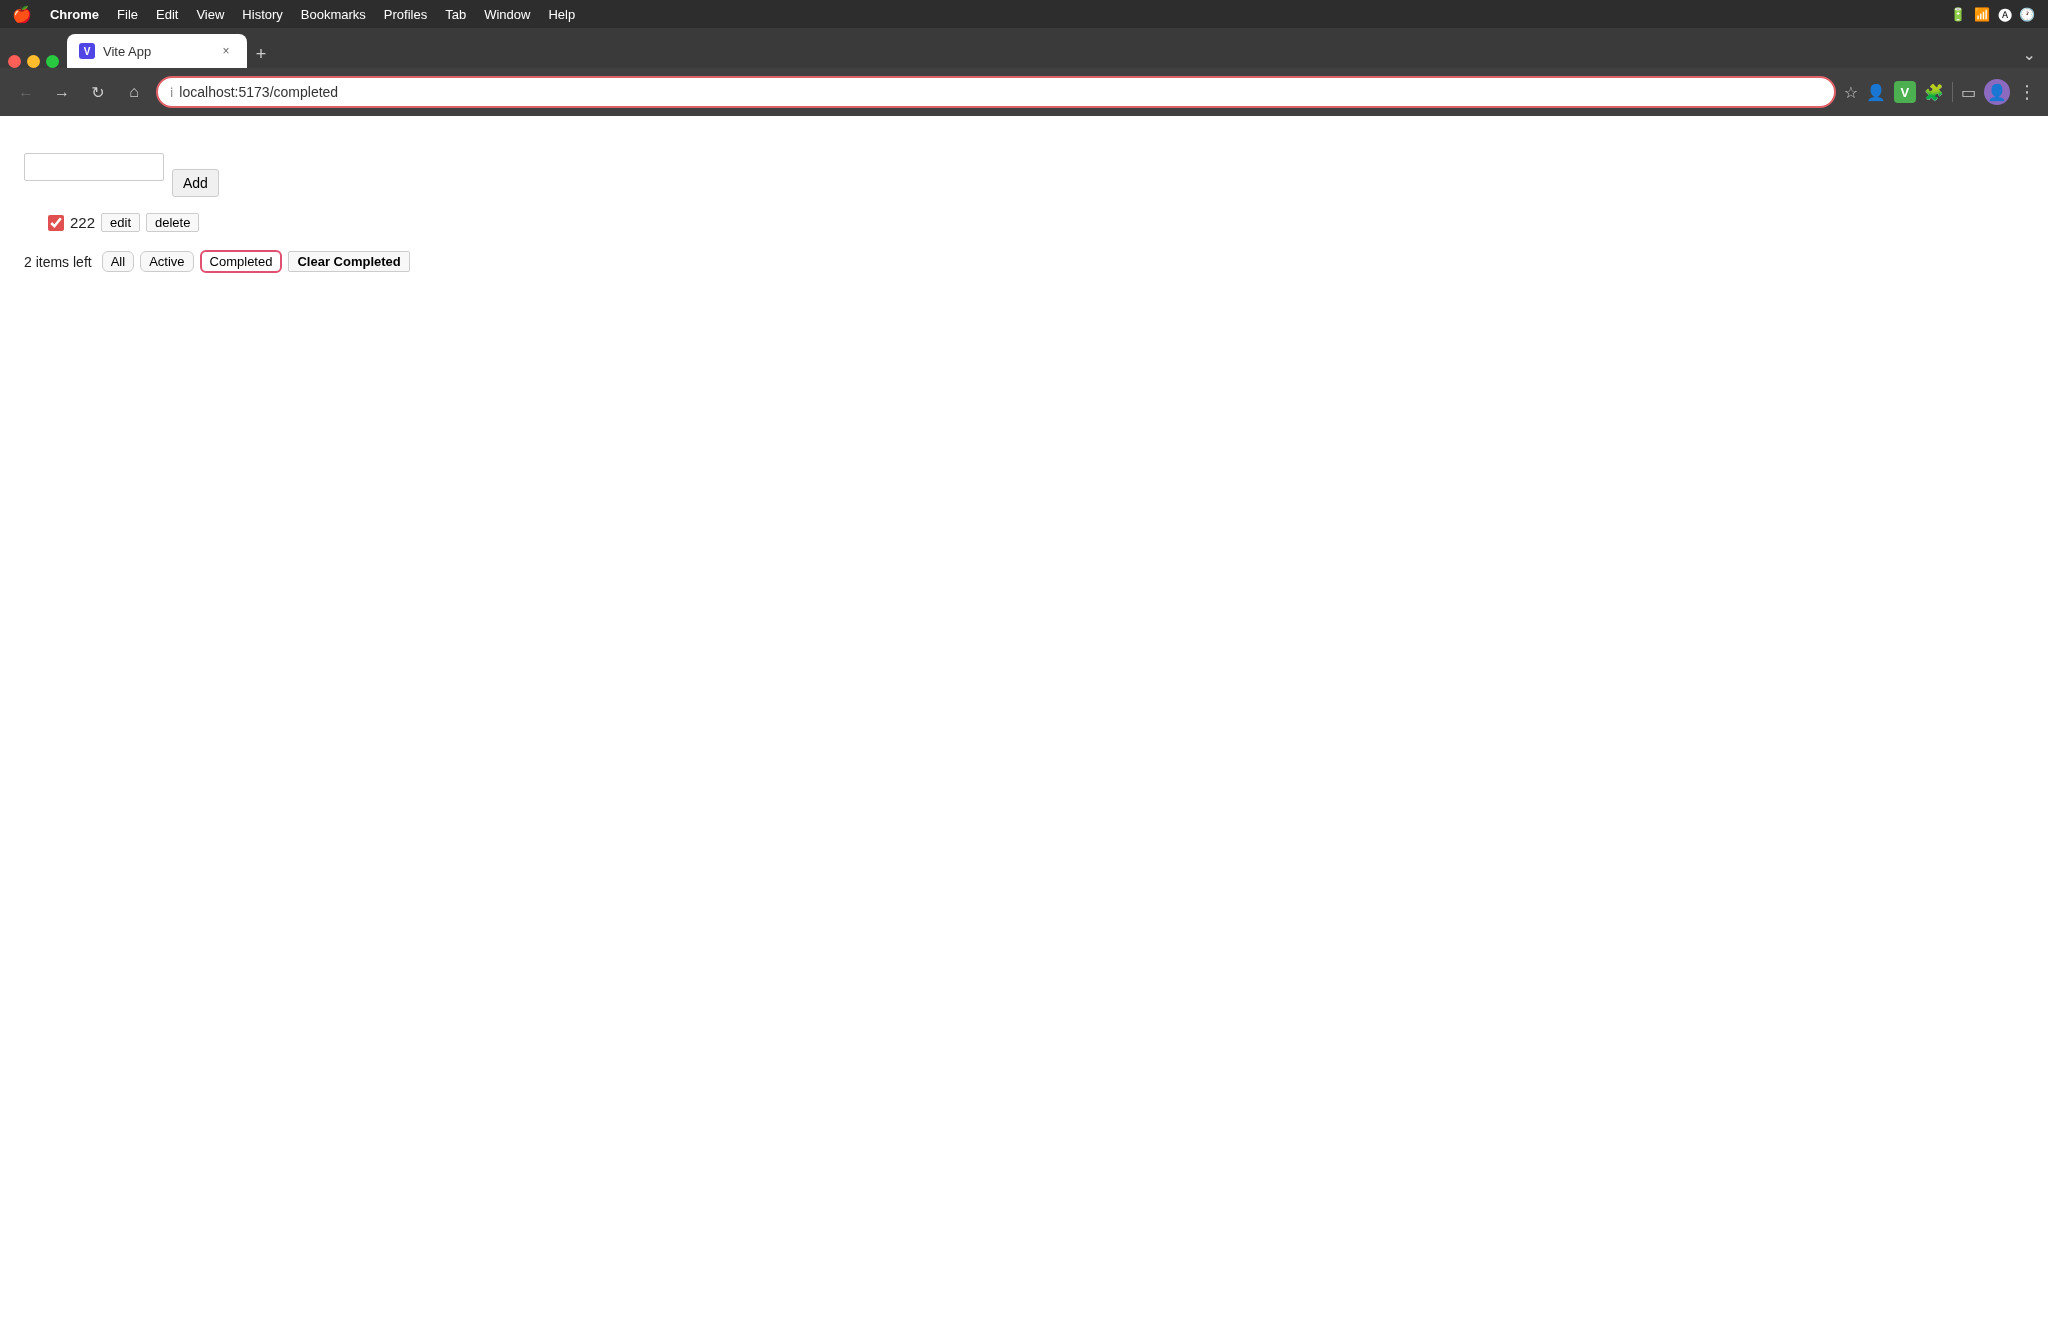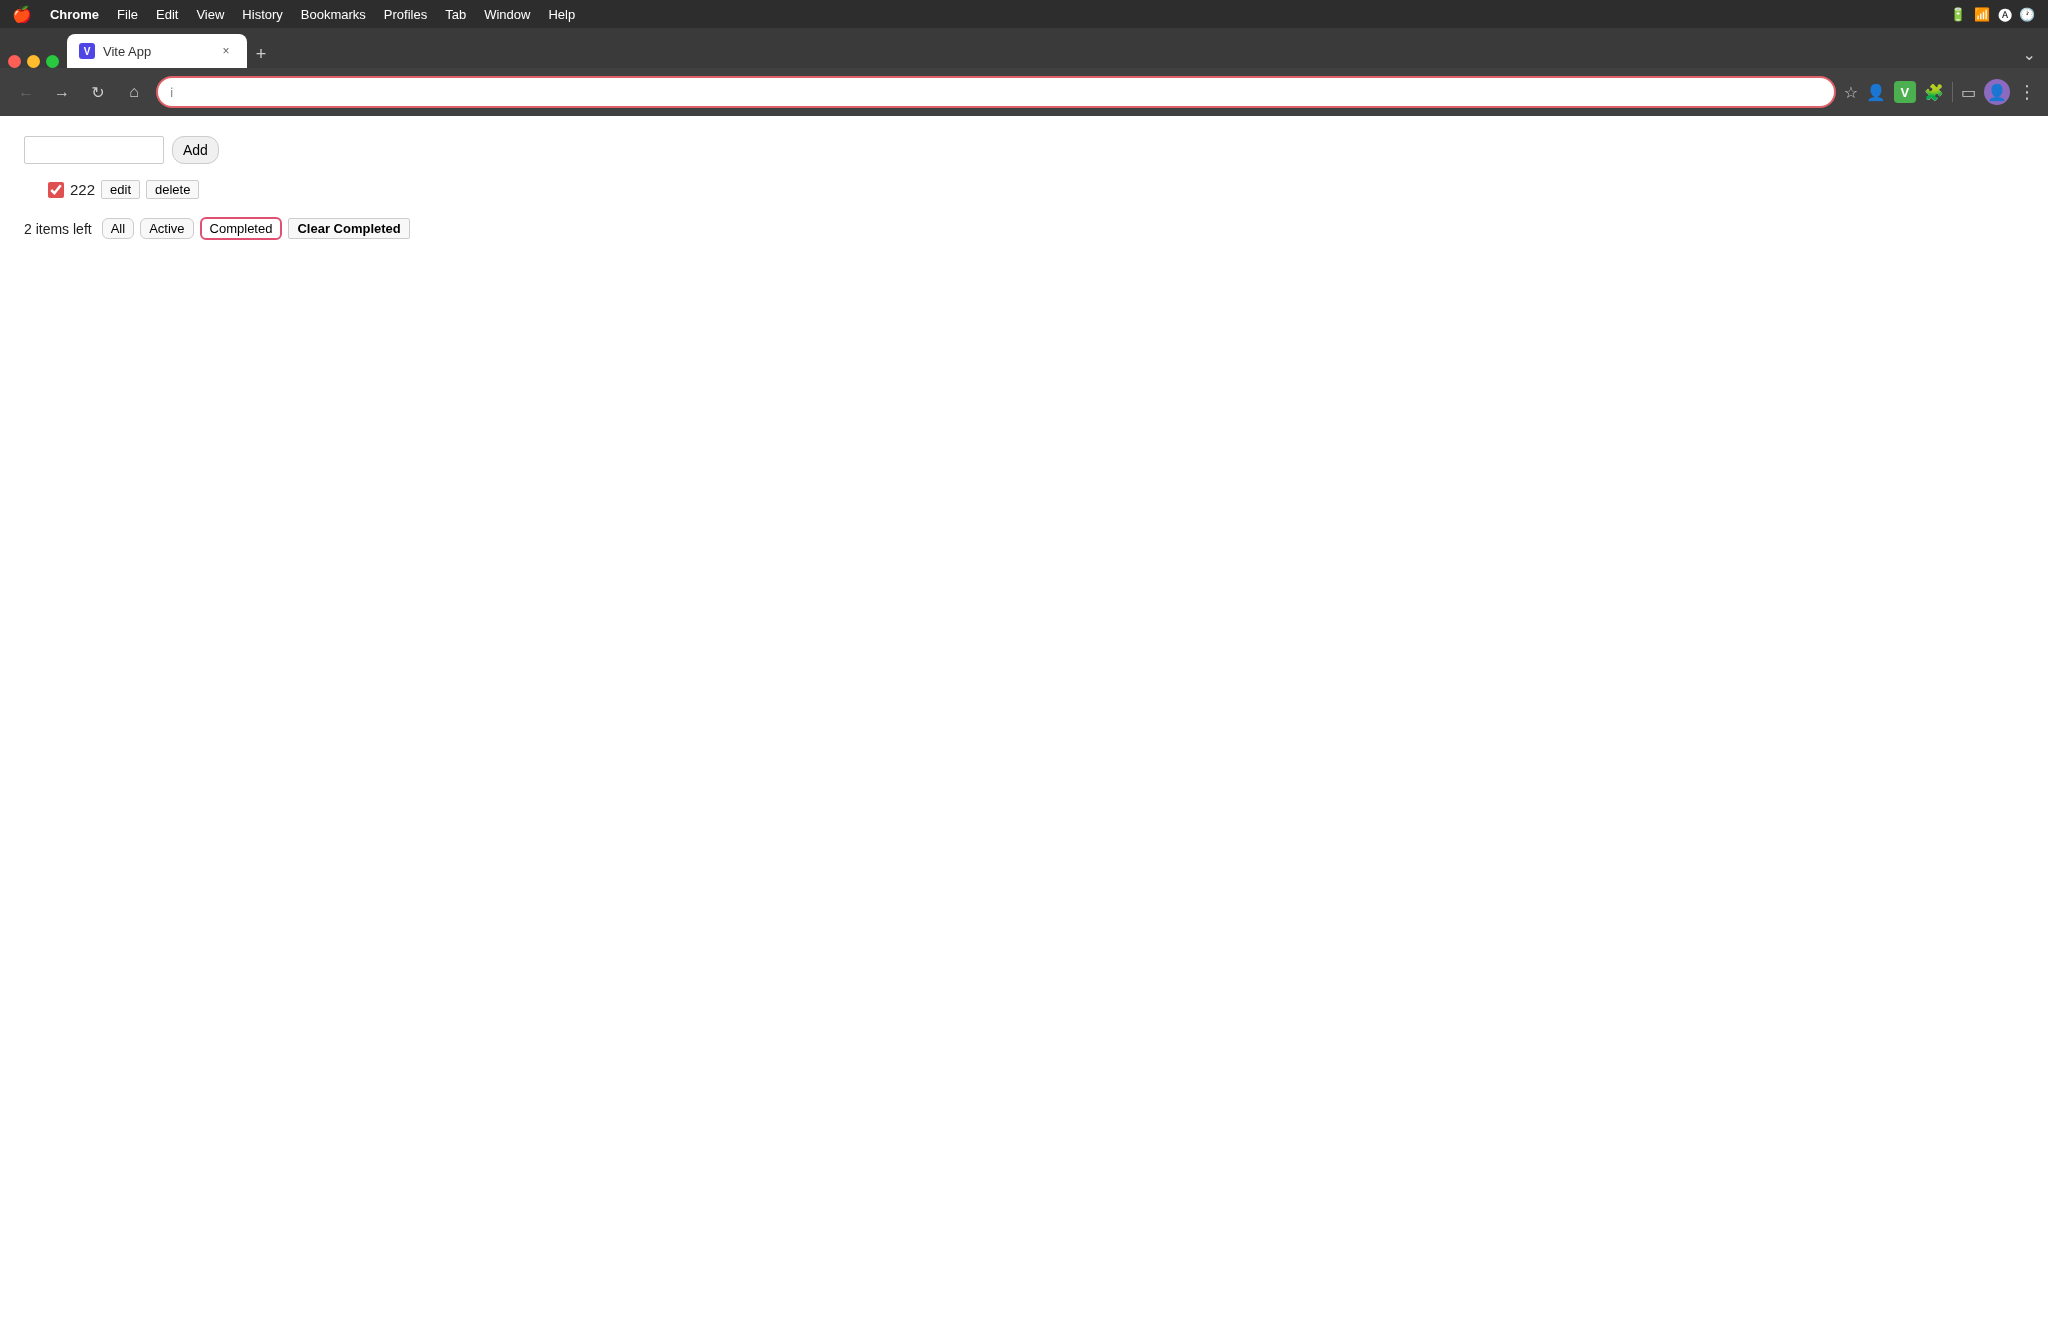"localhost:5173/completed" span.address-text { html: none -> <span>localhost:5173/completed</span> }
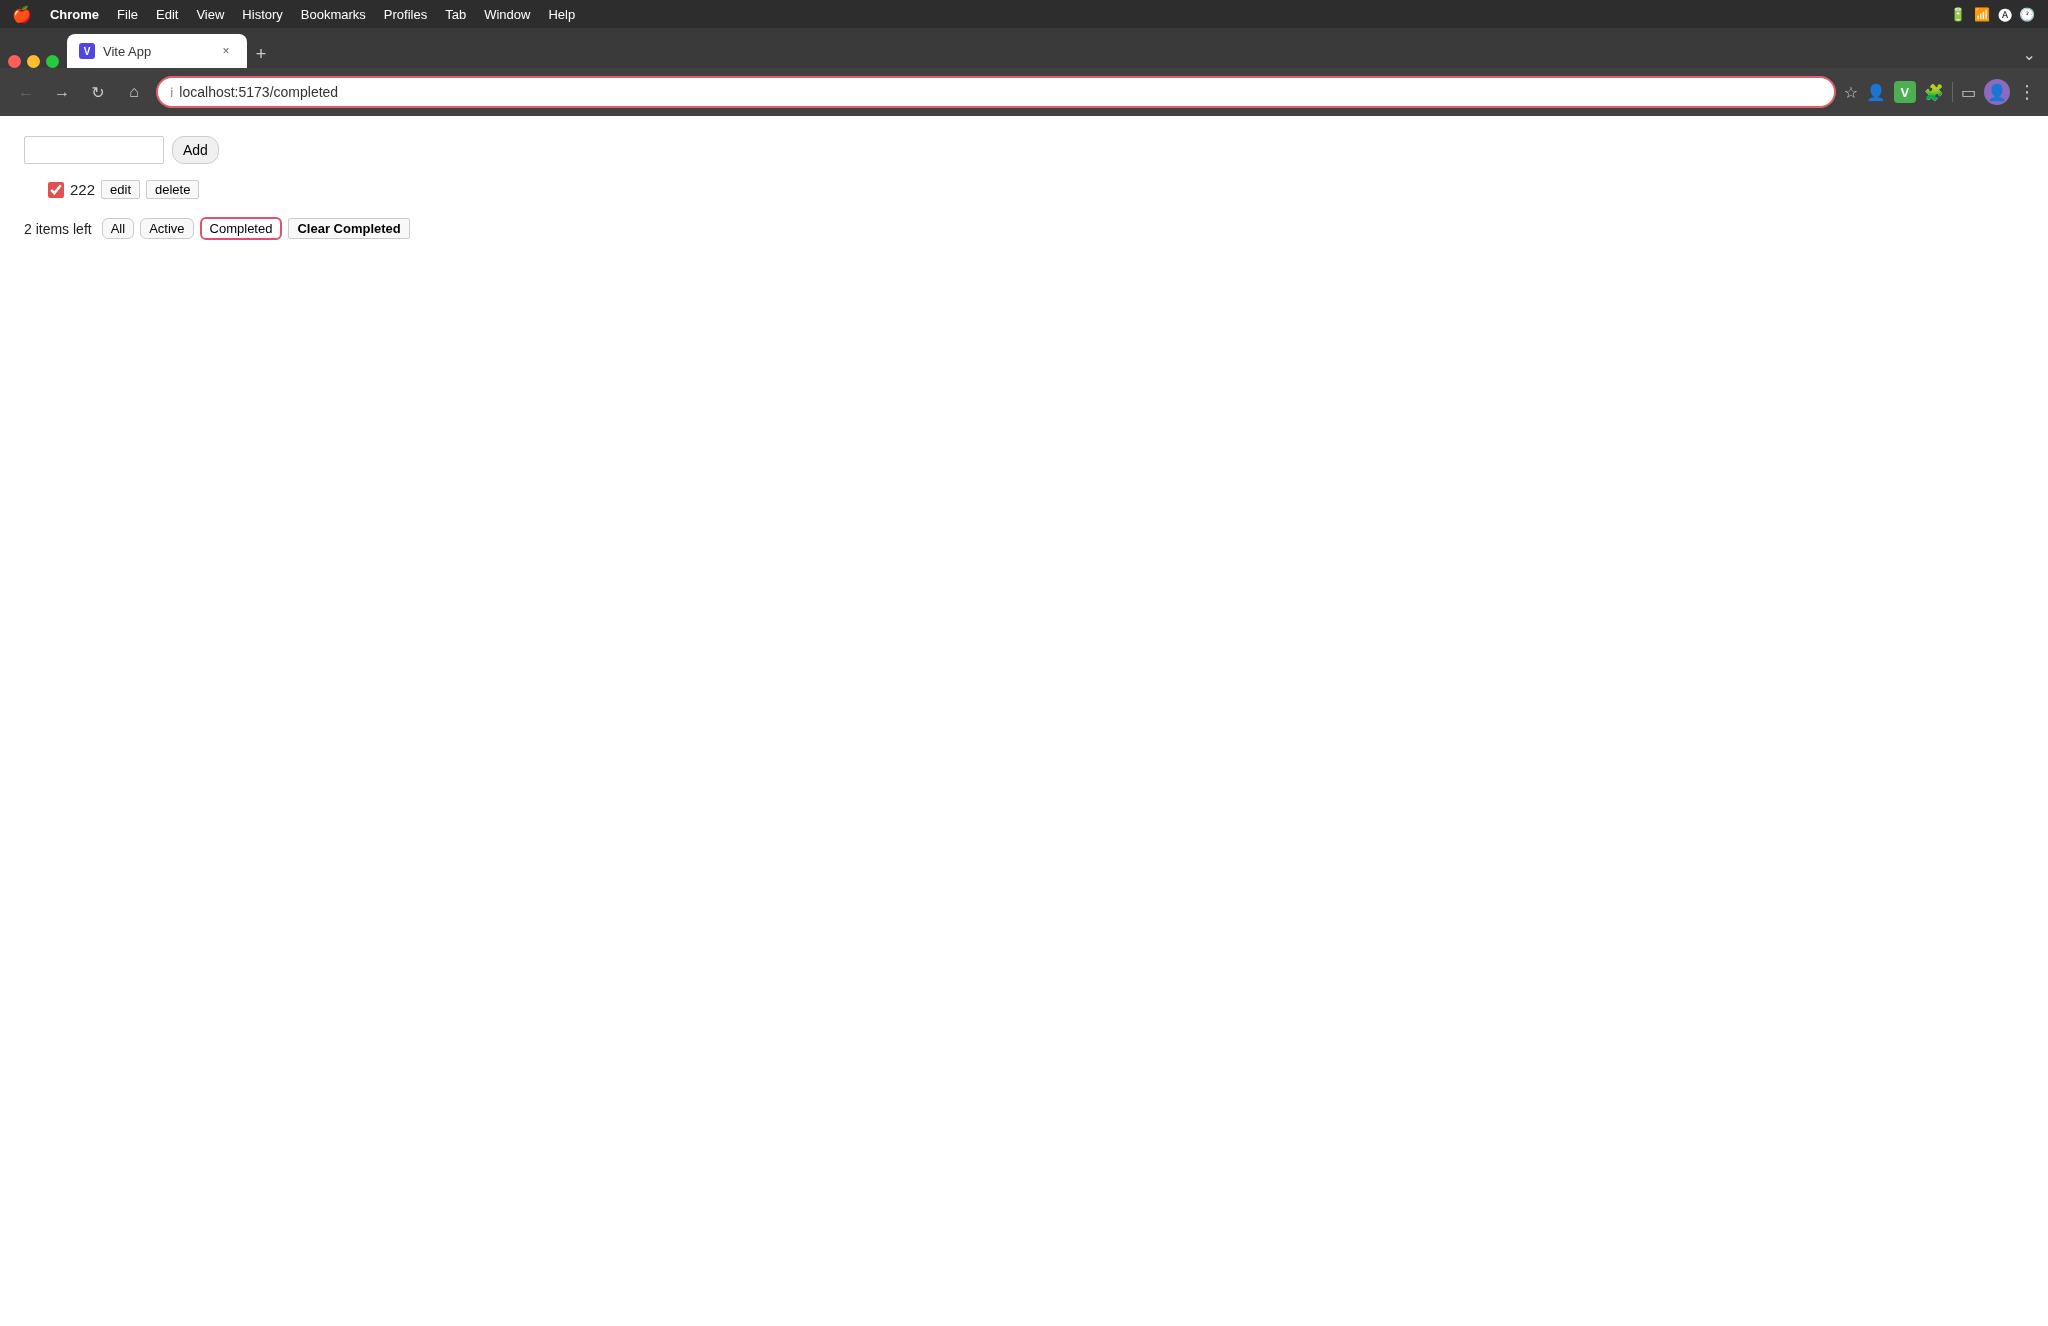"Add" .add-btn { border-radius: 12px -> 3px; margin-top: none -> 33px }
